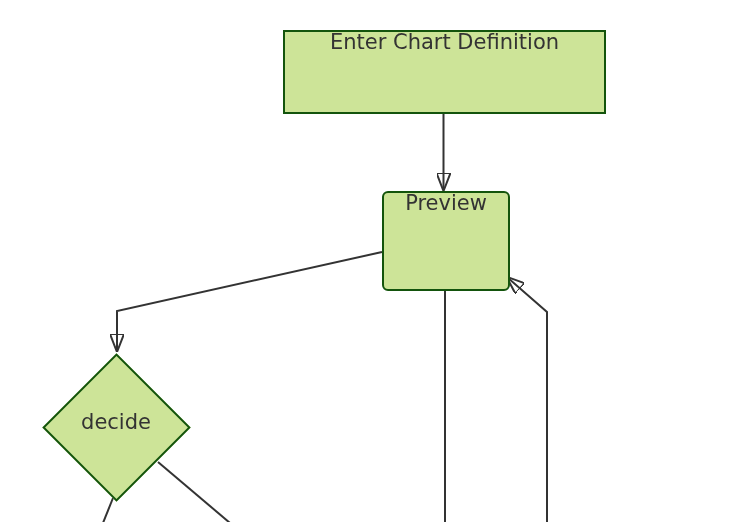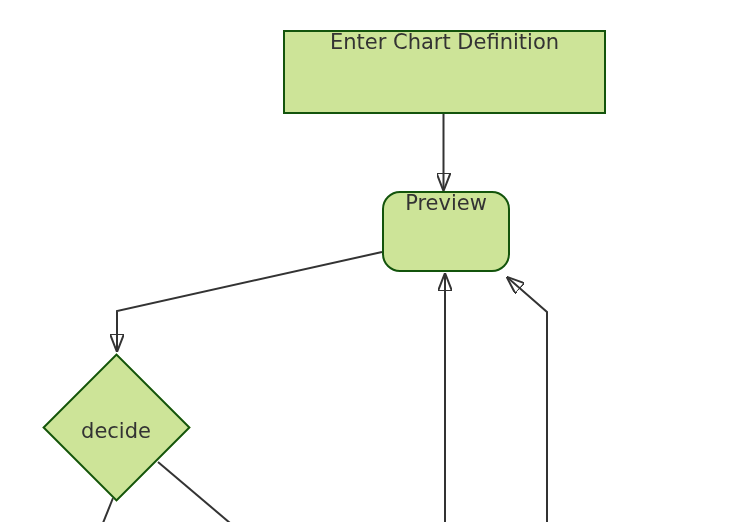"Preview" .node-rounded { border-radius: 18px -> 6px; height: 81px -> 100px }
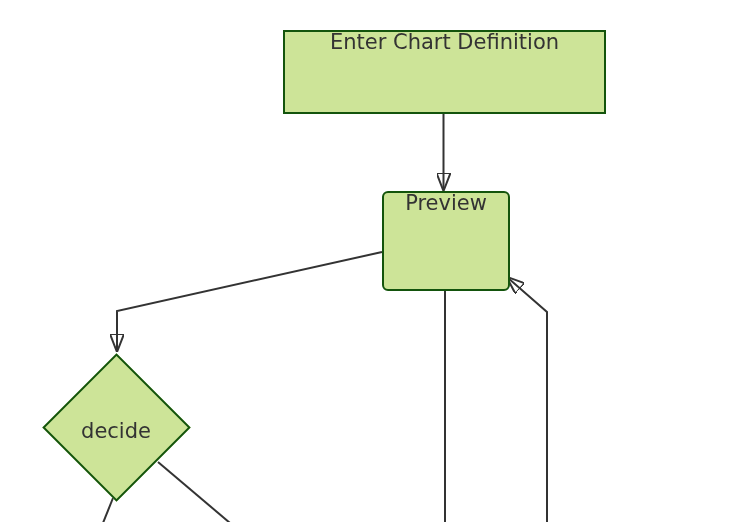"decide" .diamond-label { align-items: flex-end -> flex-start }
